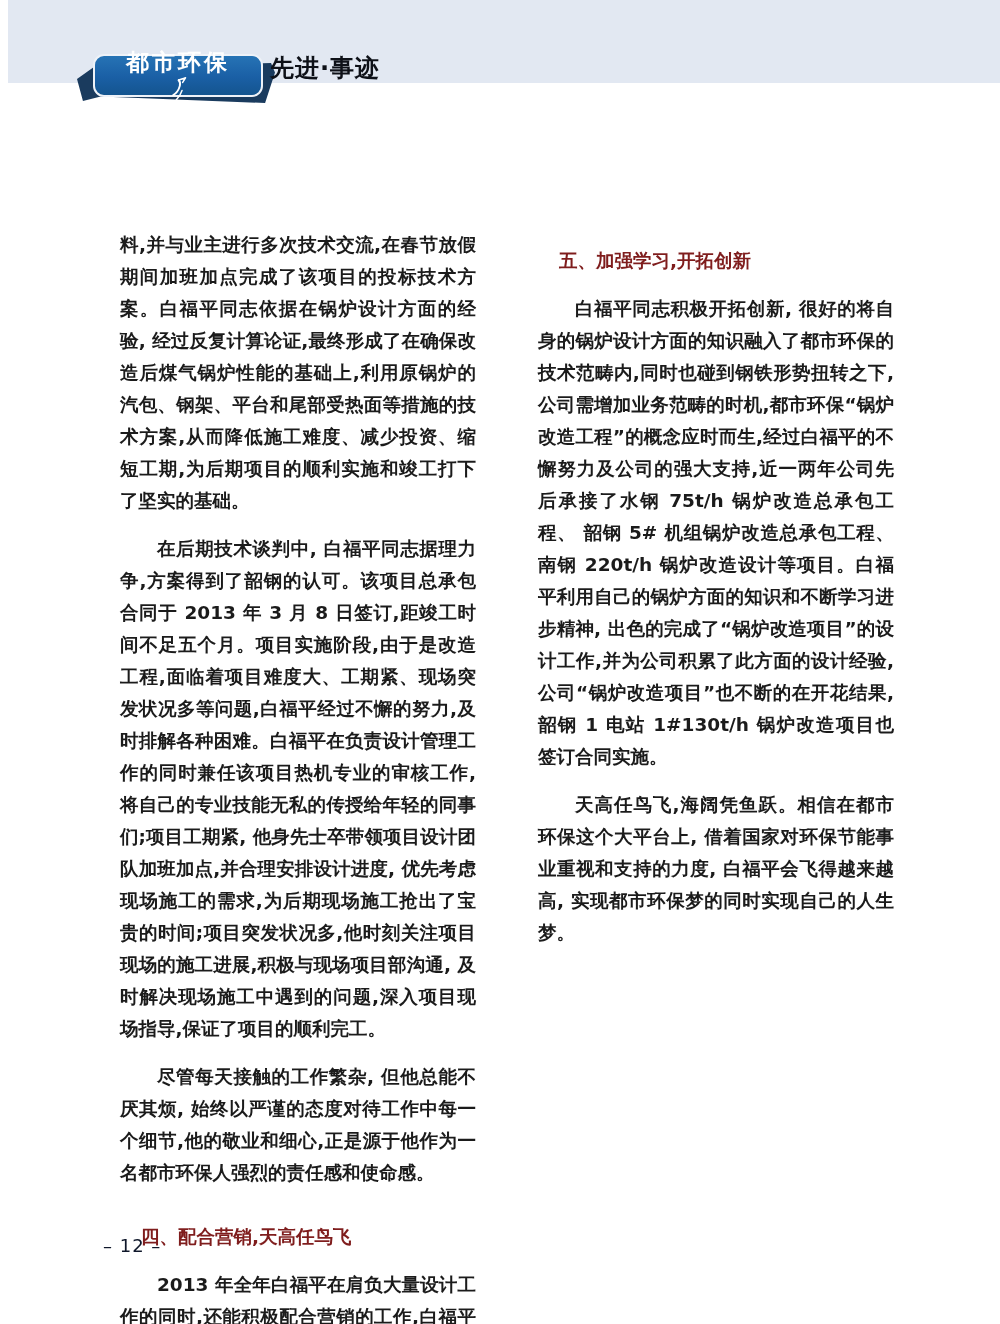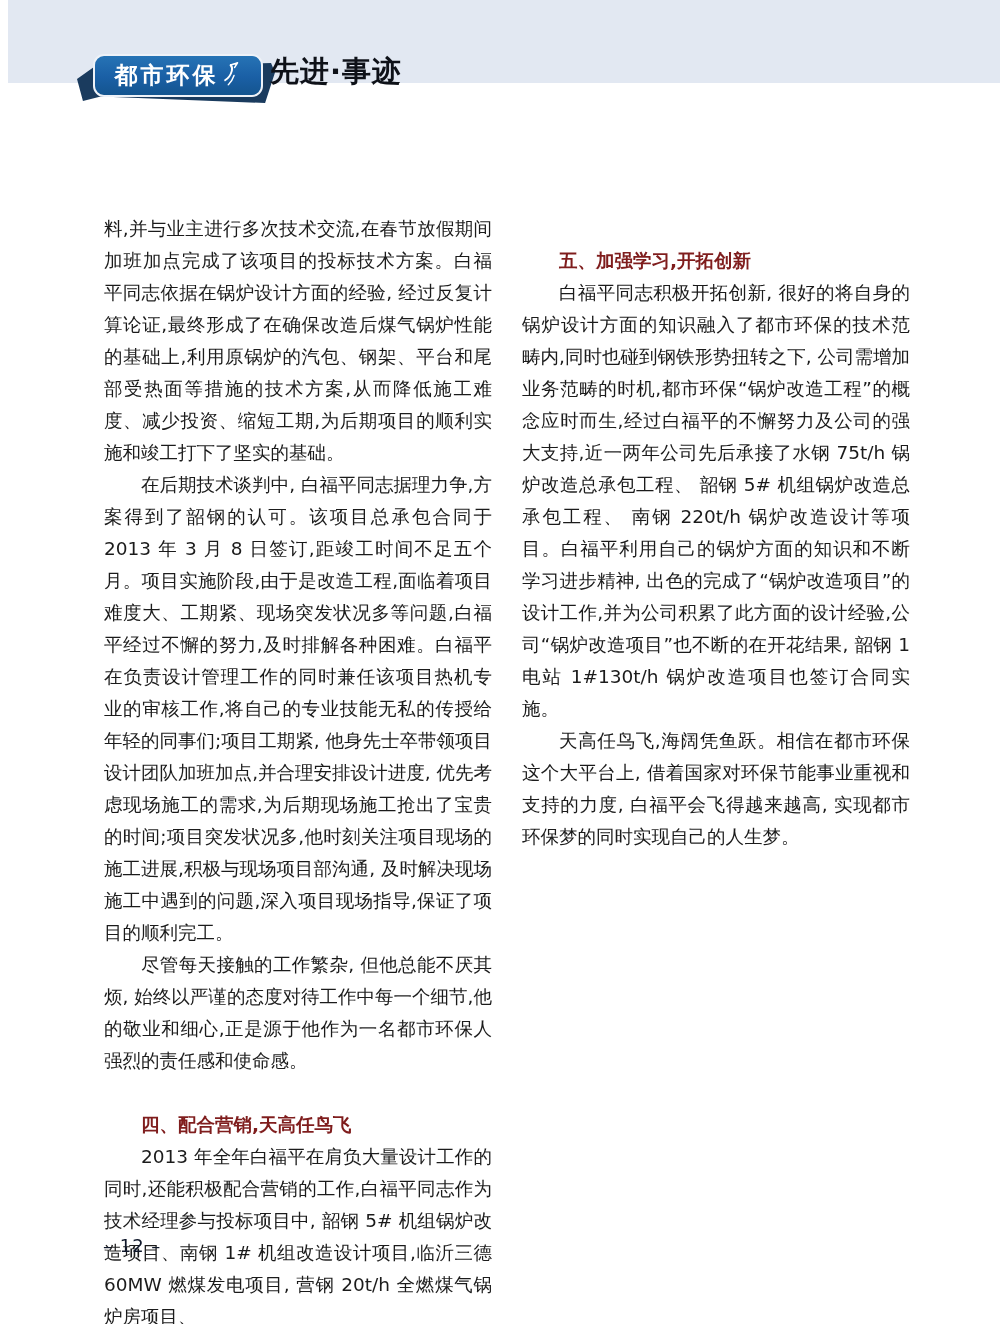"都市环保" .logo-box { flex-direction: none -> column }
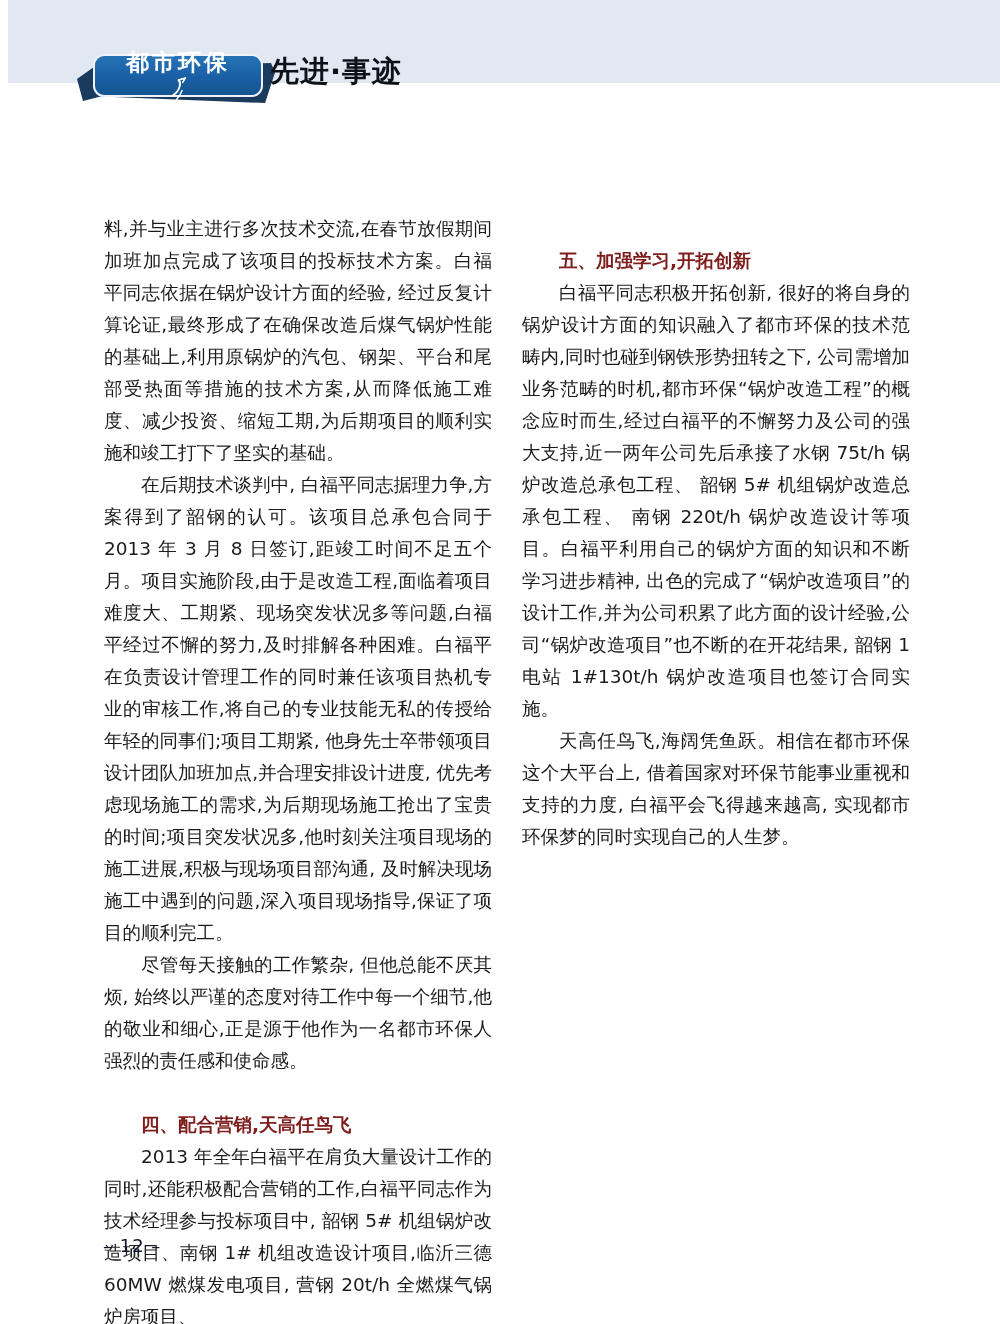"先进·事迹" .section-tag { font-size: 29px -> 24px }
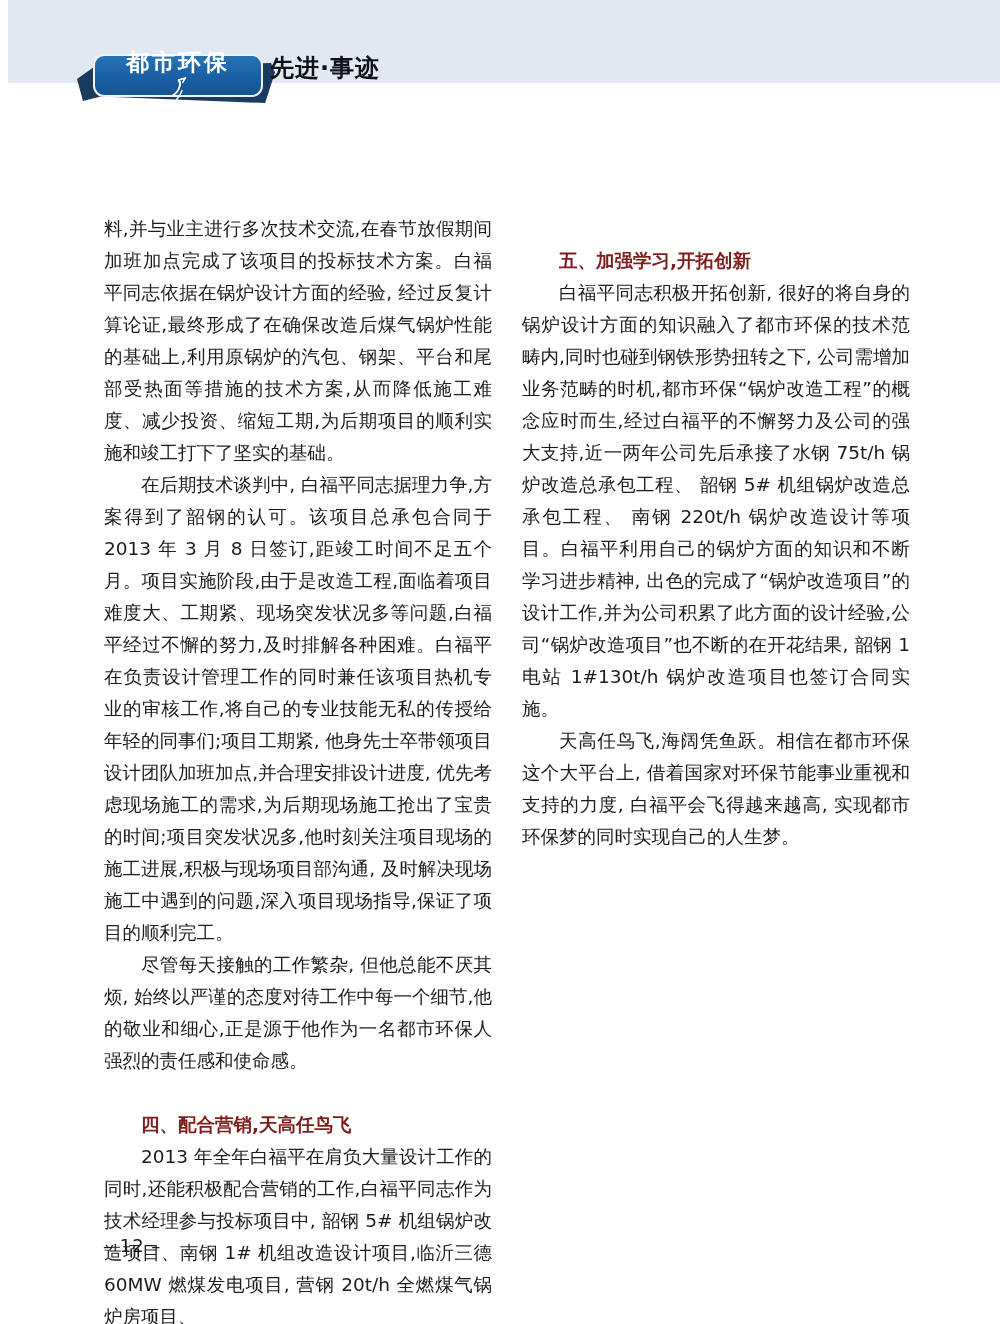"料,并与业主进行多次技术交流,在春节放假期间加班加点完成了该项目的投标技术方案。" p.para { font-weight: none -> bold; margin: 0 -> 16px }
